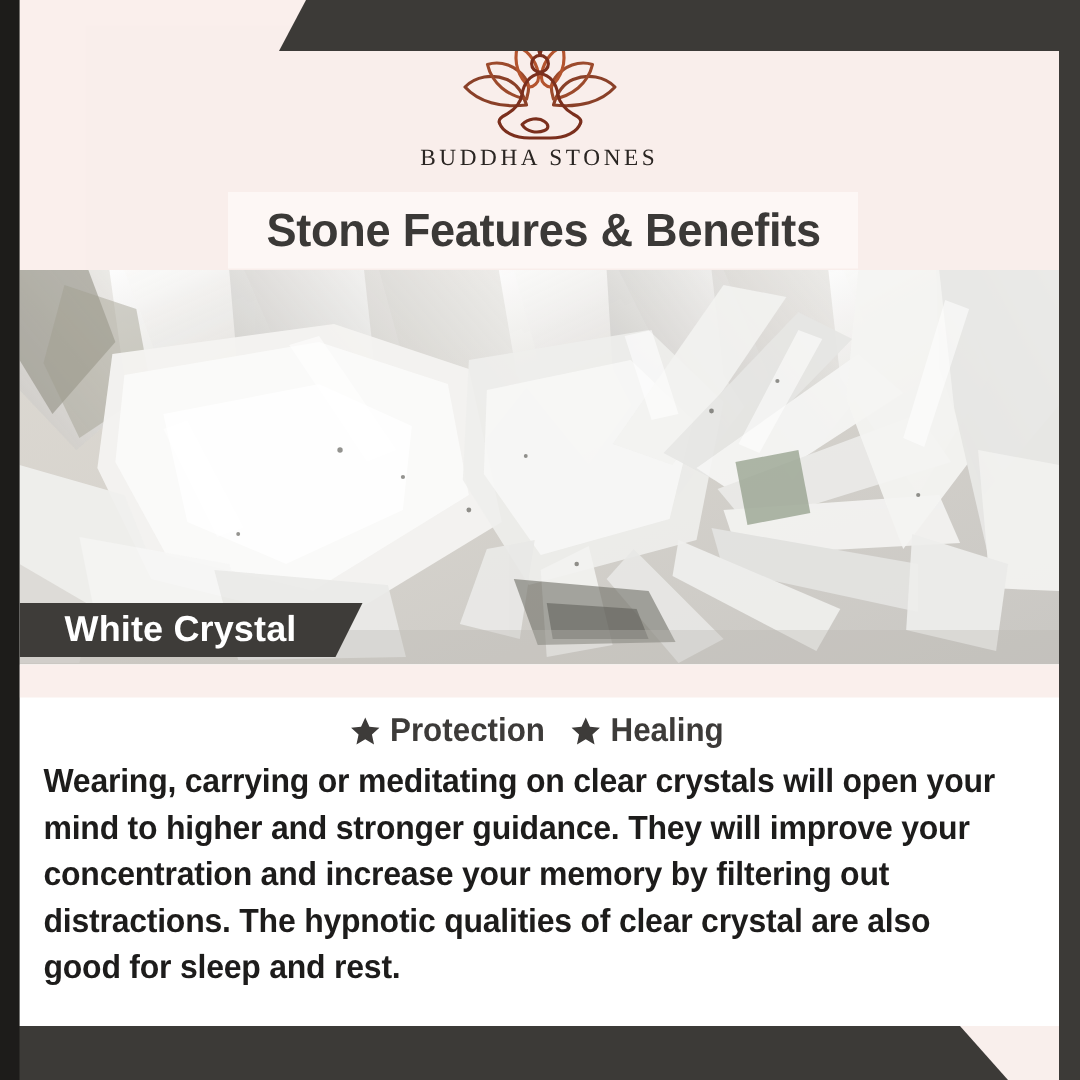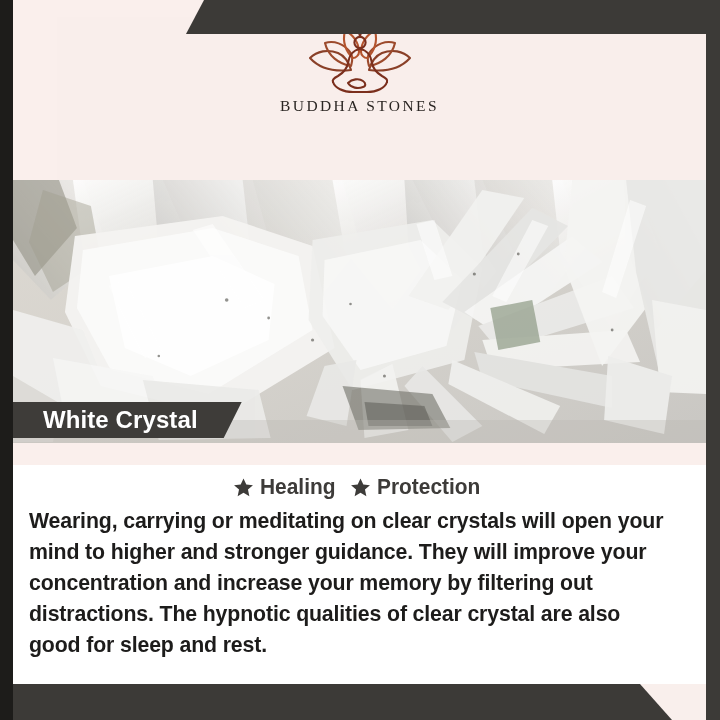"Stone Features & Benefits" div.title-banner { html: none -> <div> <span>Stone Features &amp; Benefits</span> </div> }
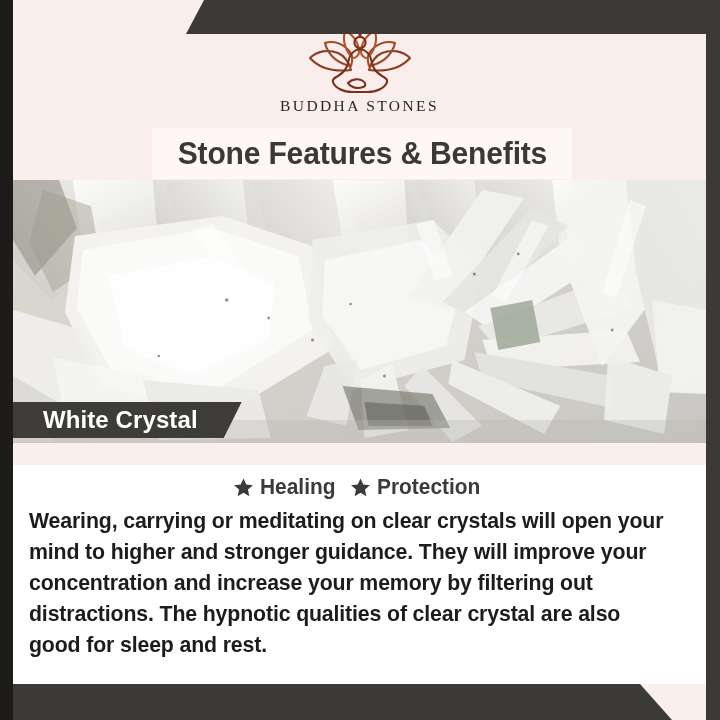"Healing" div.benefit { order: before "Protection" -> after "Protection" }
